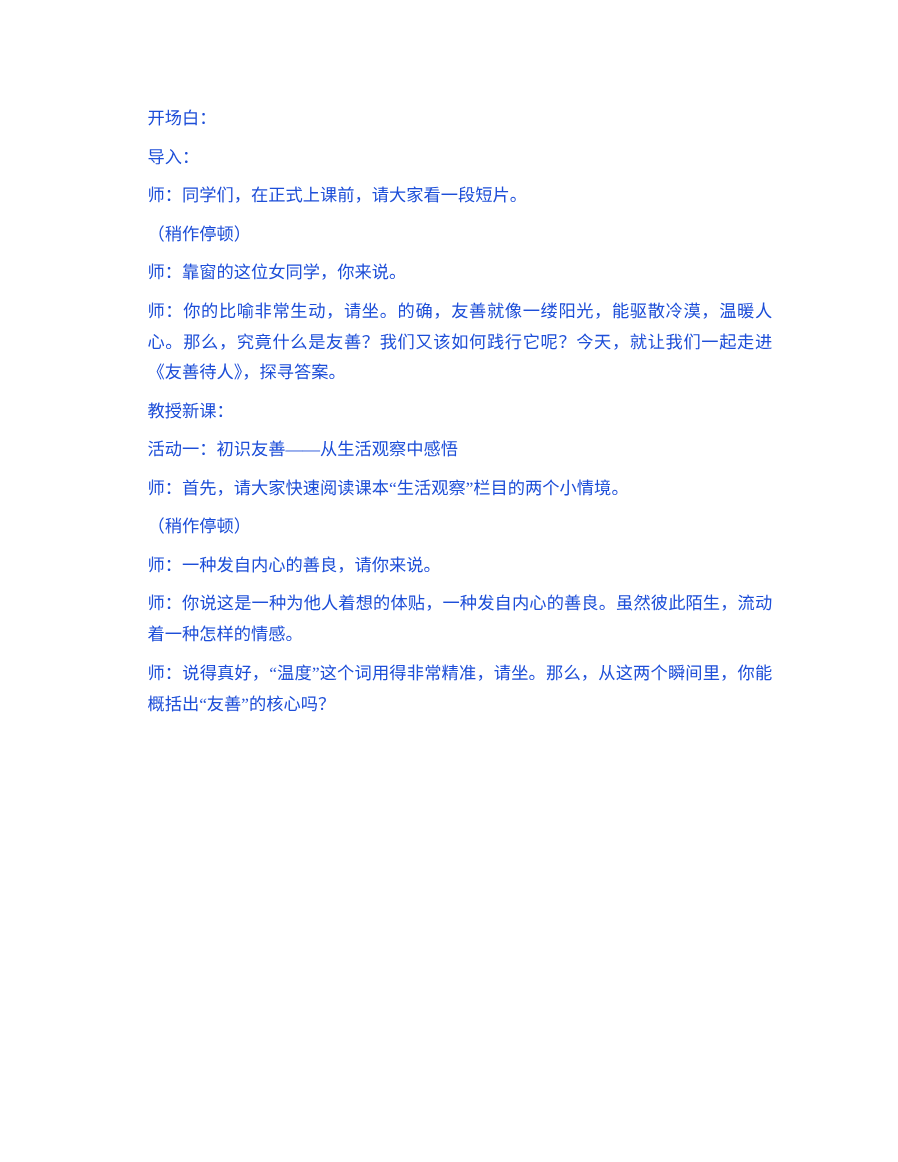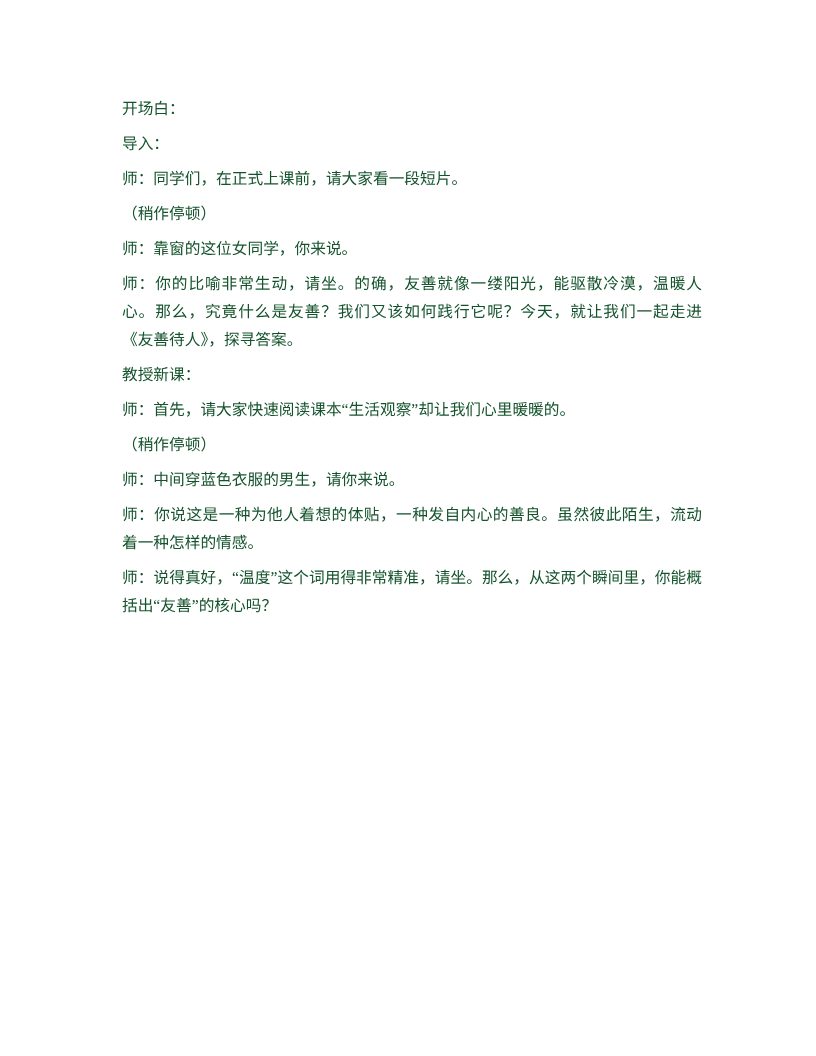"开场白：" .doc-par { color: #14532d -> #1d4ed8; margin: 0 0 7px 4px -> 0 0 7px 16px }
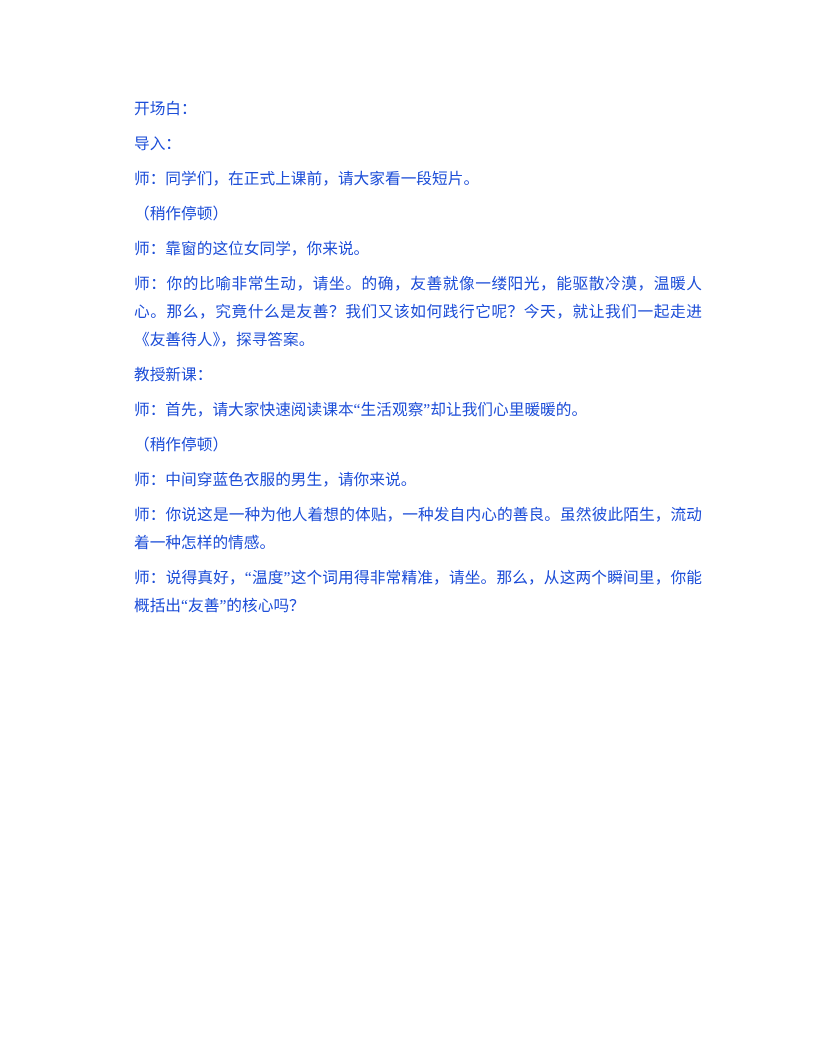"活动一：初识友善——从生活观察中感悟" p.doc-par { html: none -> <p>活动一：初识友善——从生活观察中感悟</p> }
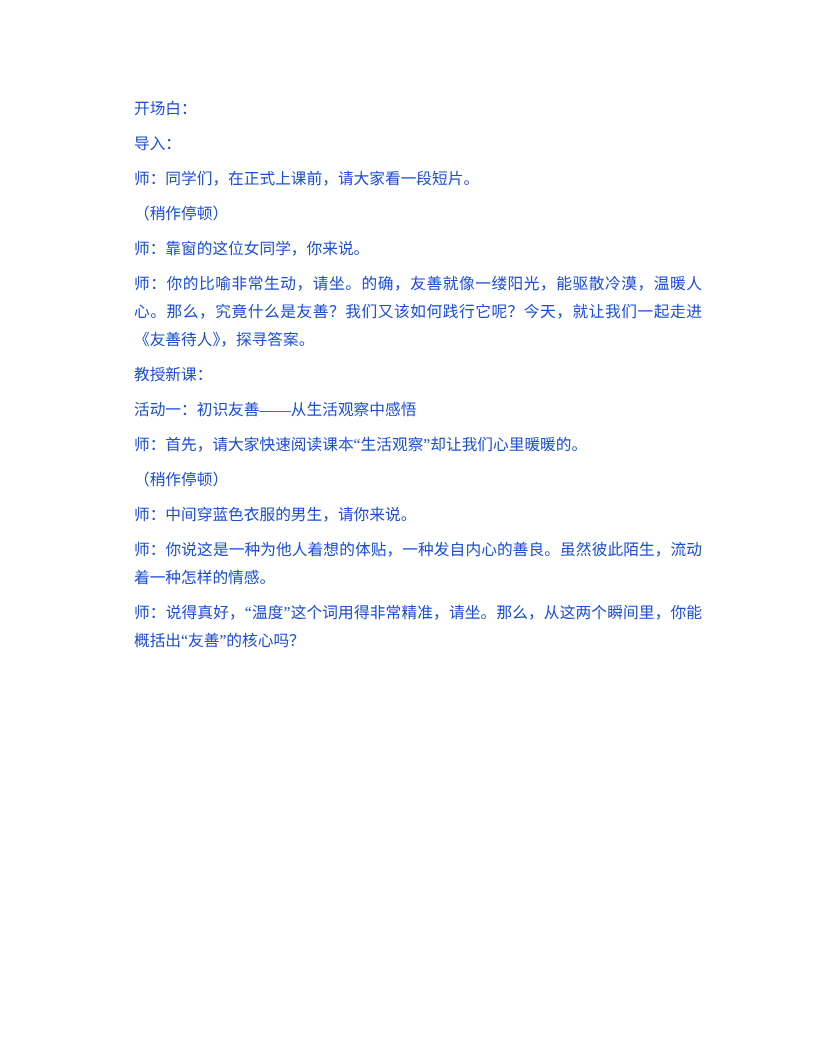"师：首先，请大家快速阅读课本“生活观察”却让我们心里暖暖的。" p.doc-par { text: 却让我们心里暖暖的 -> 栏目的两个小情境 }
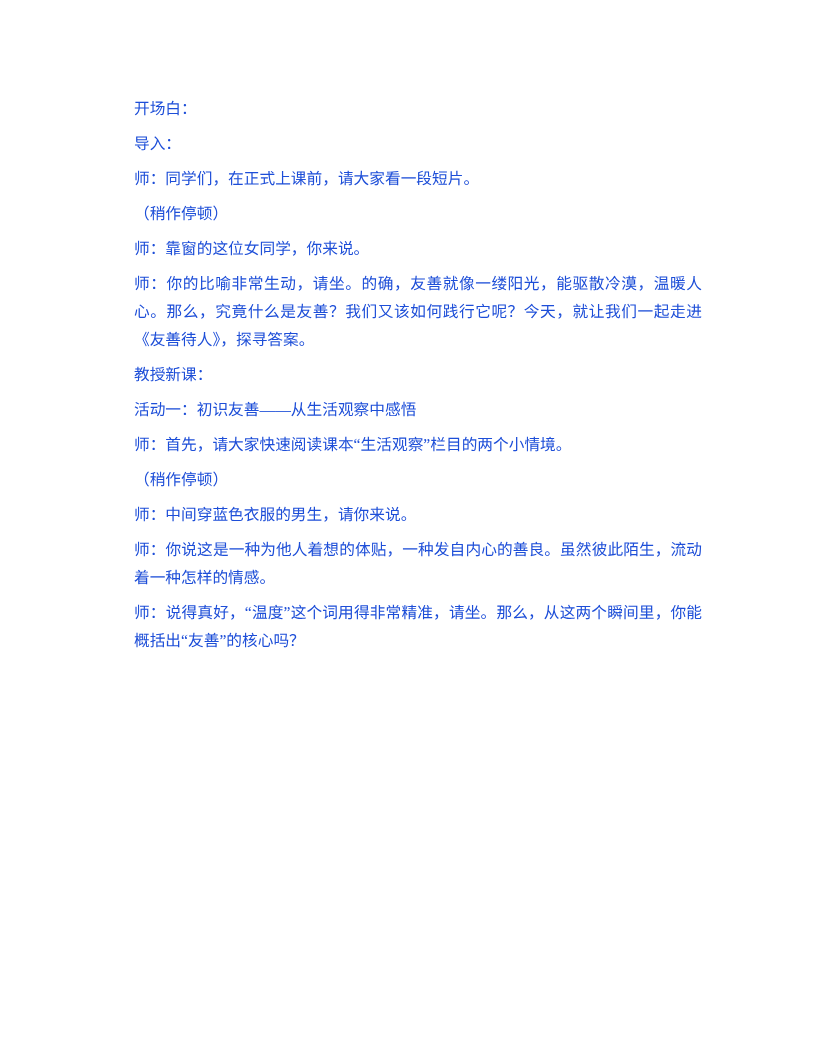"师：中间穿蓝色衣服的男生，请你来说。" p.doc-par { text: 中间穿蓝色衣服的男生 -> 一种发自内心的善良 }
